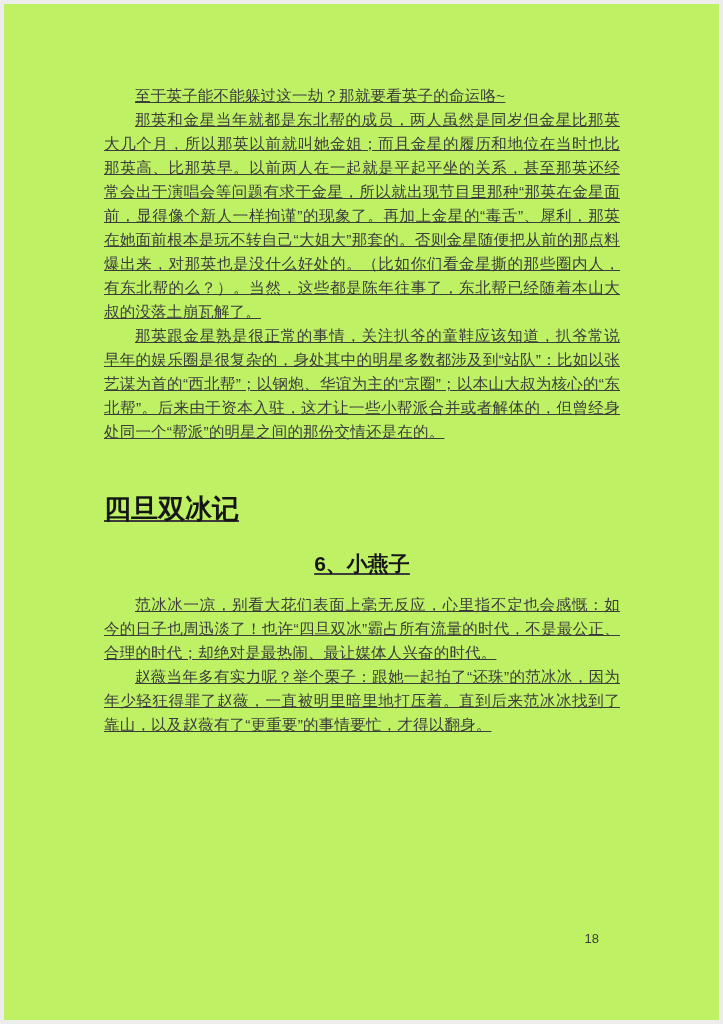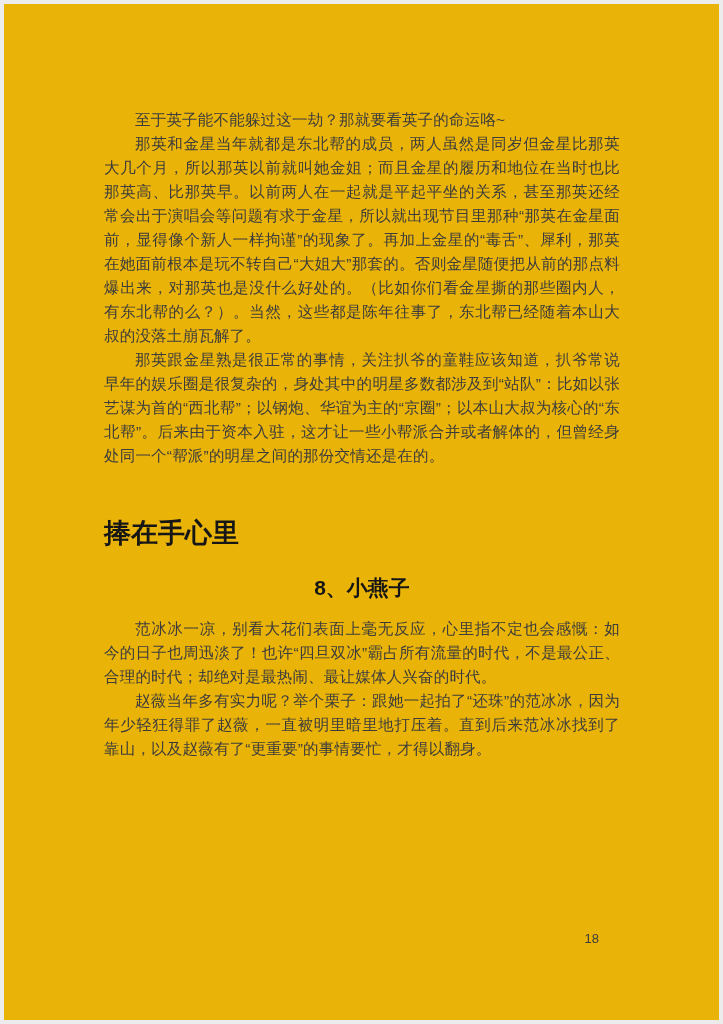"至于英子能不能躲过这一劫？那就要看英子的命运咯~" .page { background: #eab308 -> #bef264; padding: 104px 99px 0 100px -> 80px 99px 0 100px; text-decoration: none -> underline }
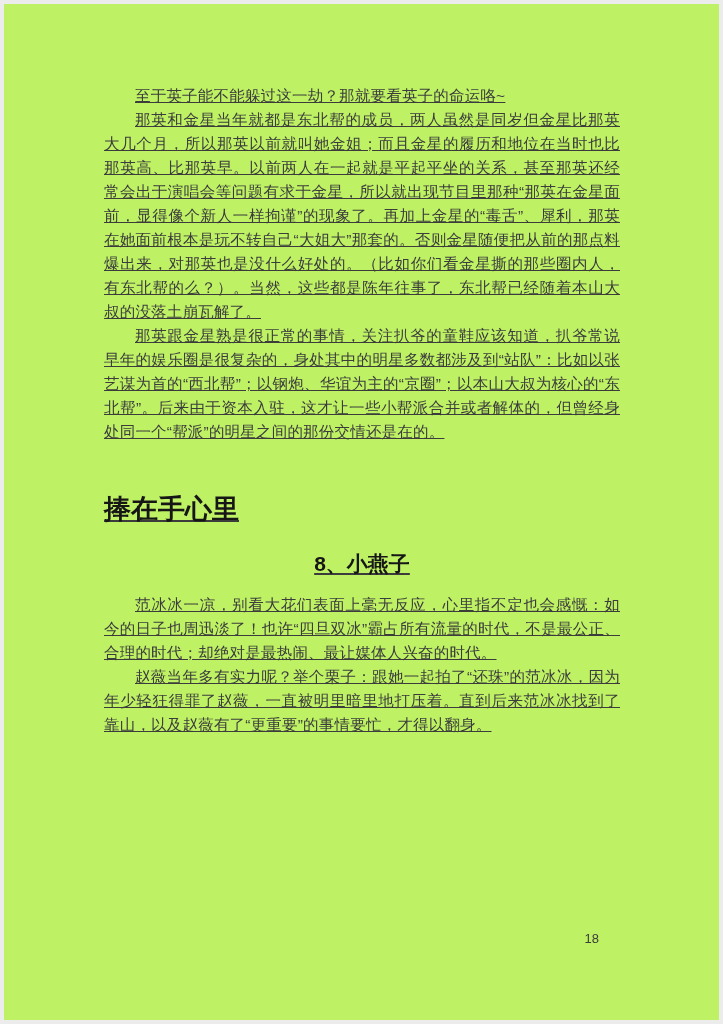"捧在手心里" h1.chapter-title { text: 捧在手心里 -> 四旦双冰记 }
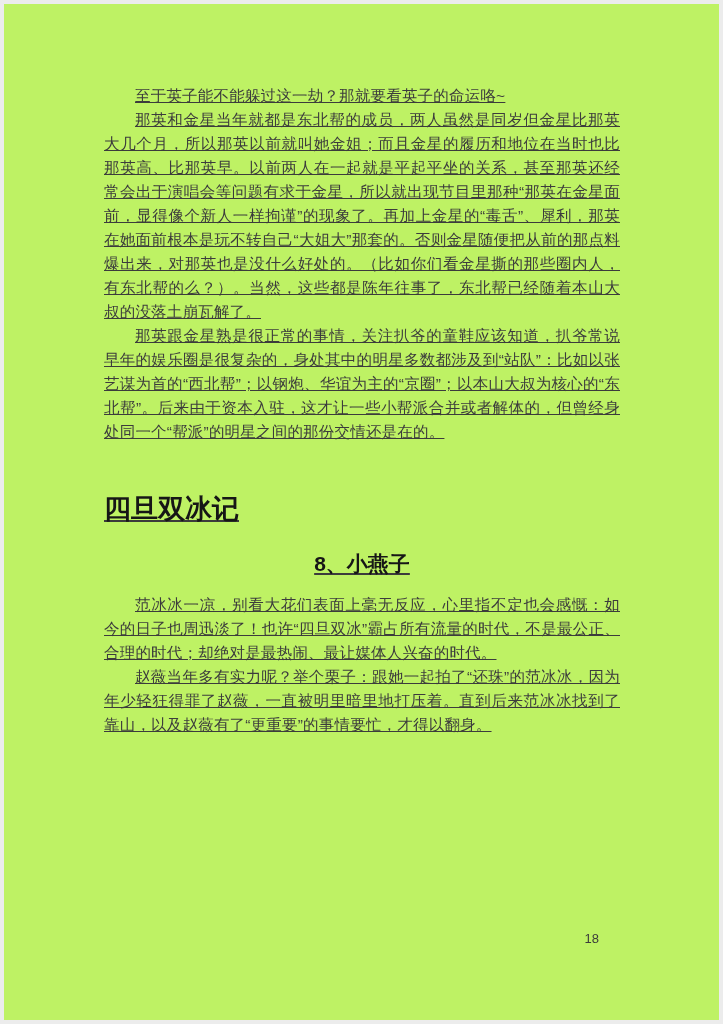"8、小燕子" h2.section-title { text: 8 -> 6 }
